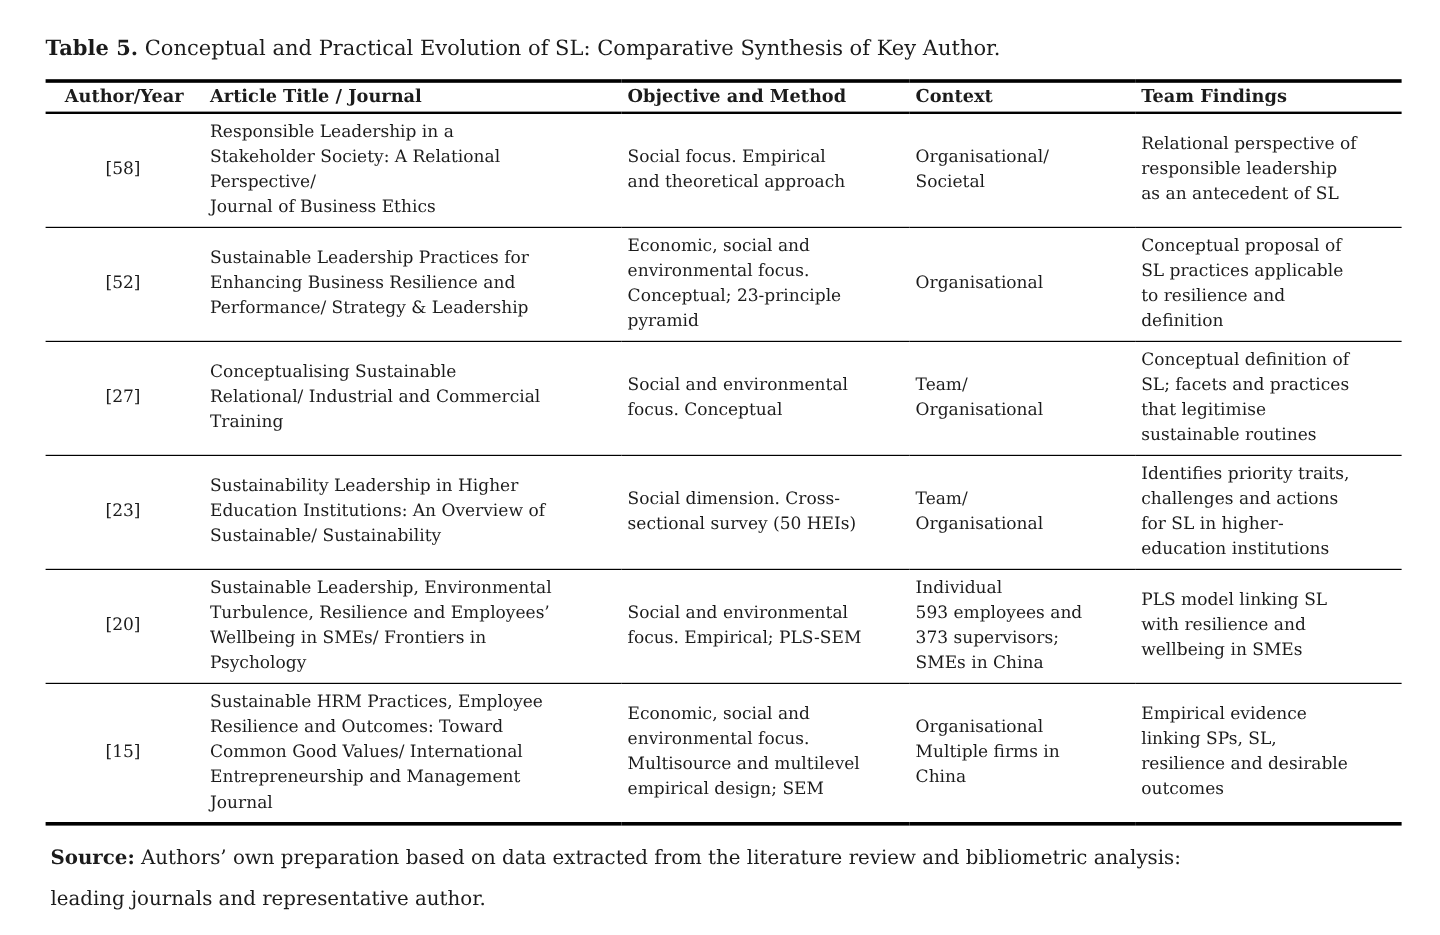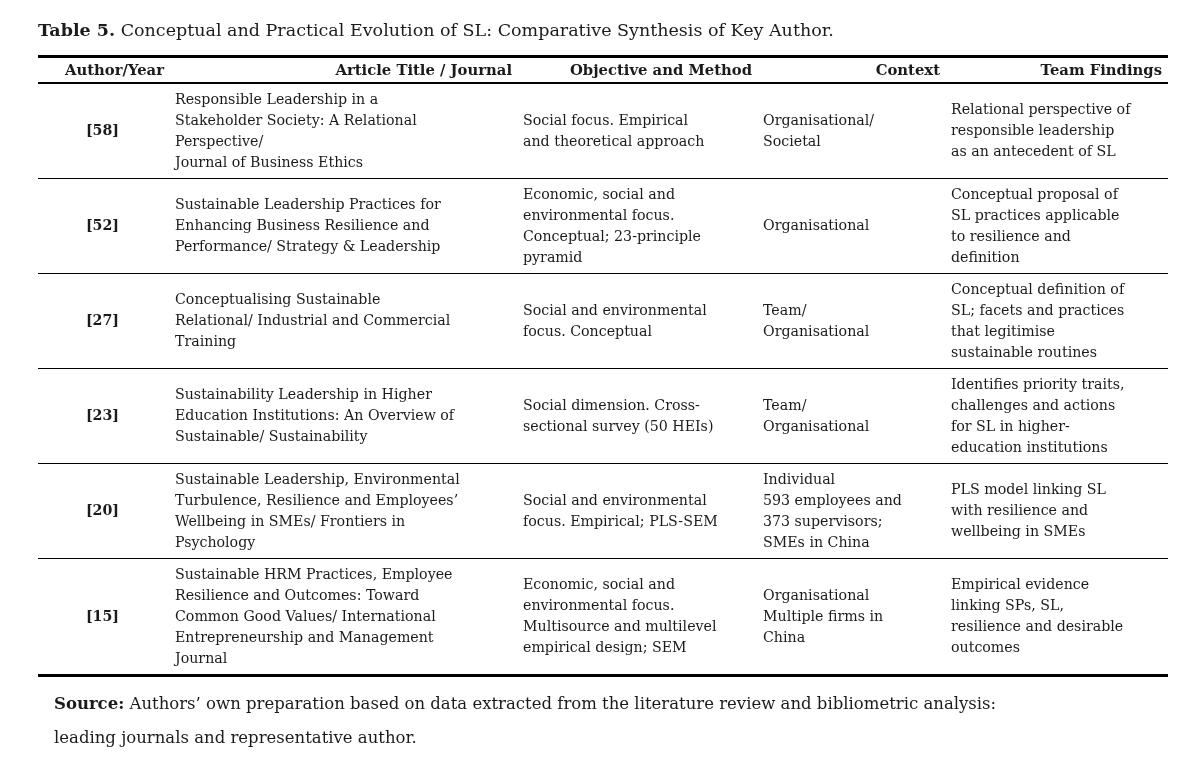"Table 5. Conceptual and Practical" .page { padding: 20px 32px 0 38px -> 31px 32px 0 38px }
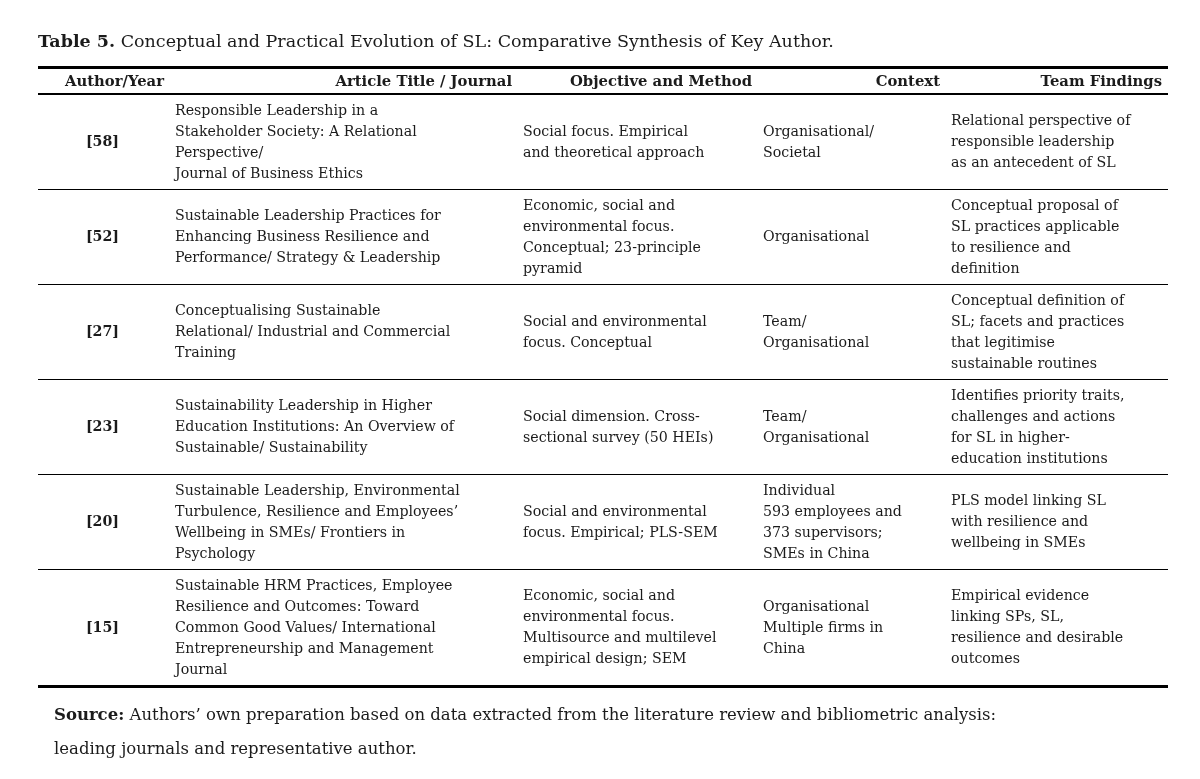"Author/Year" table.paper-table th.center { text-align: right -> center }
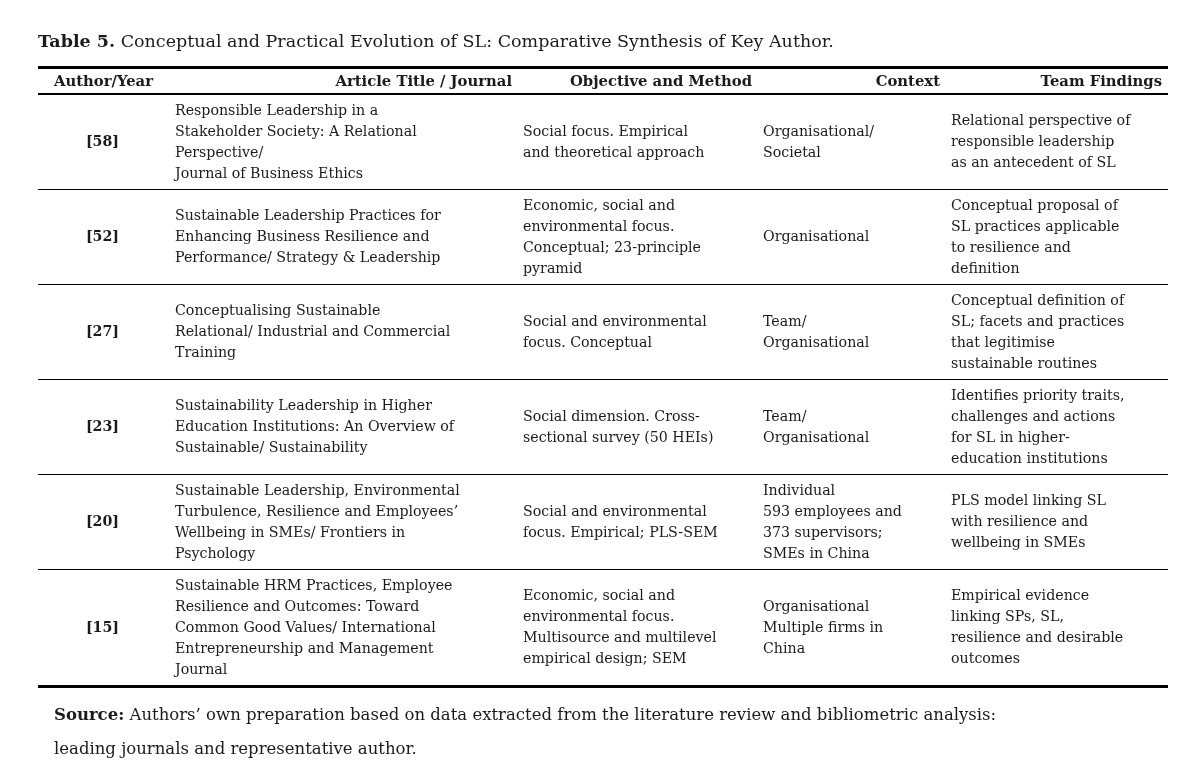"Article Title / Journal" table.paper-table th { text-align: right -> left }
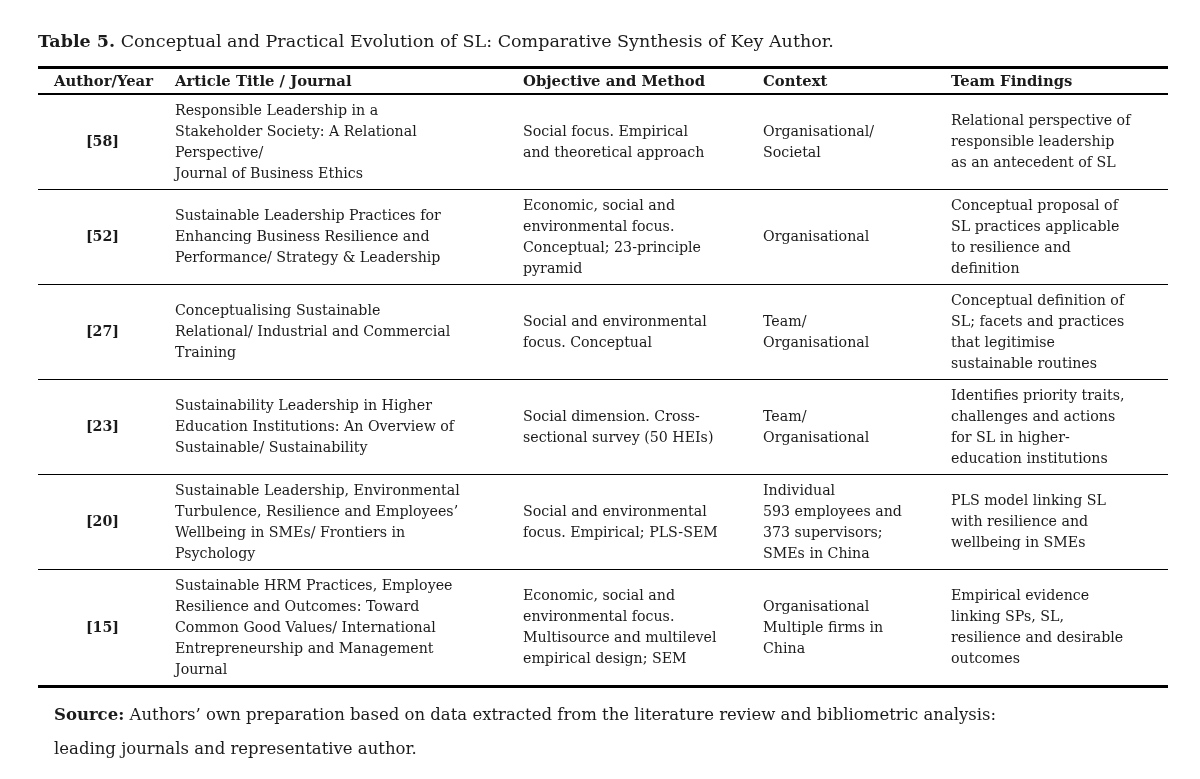"[58]" table.paper-table td.center { font-weight: bold -> none }
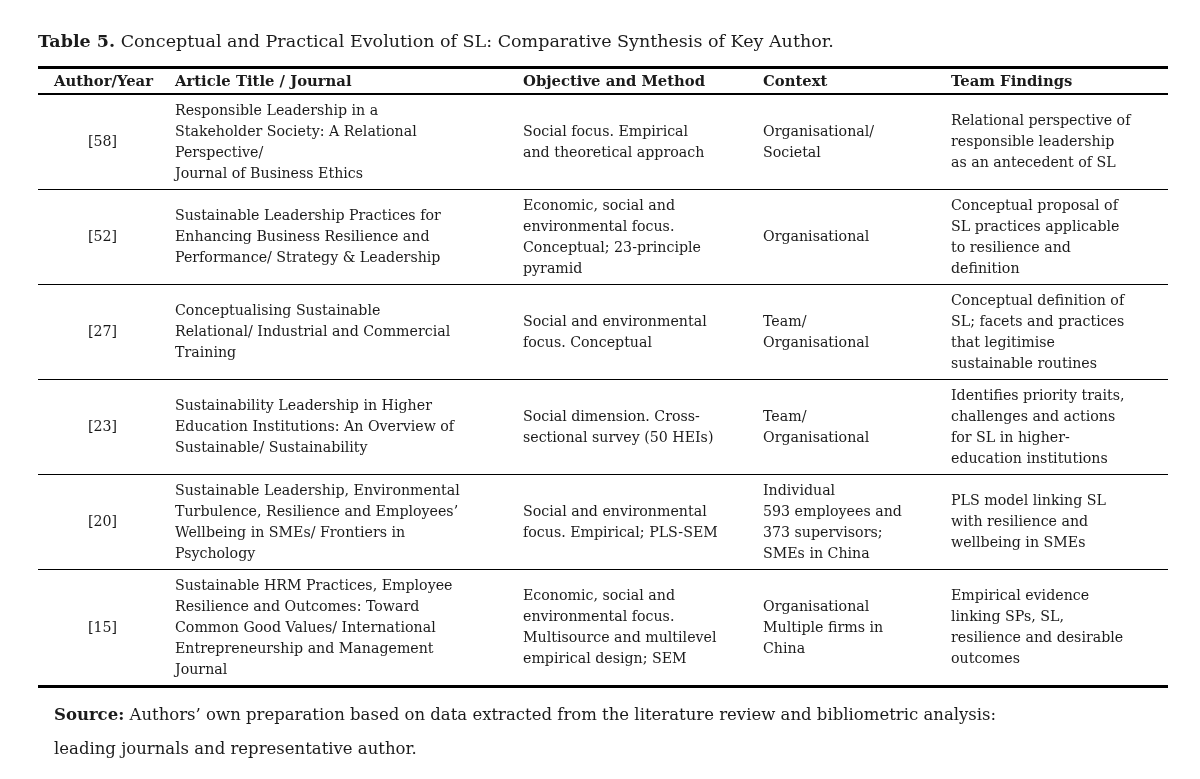"Source: Authors’ own preparation based" .source-note { margin: 10px 0 0 16px -> 10px 0 0 4px }
